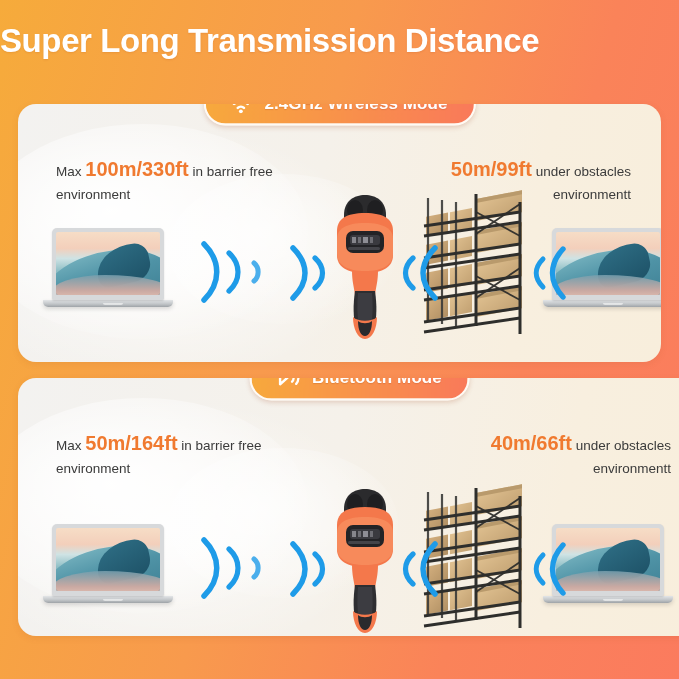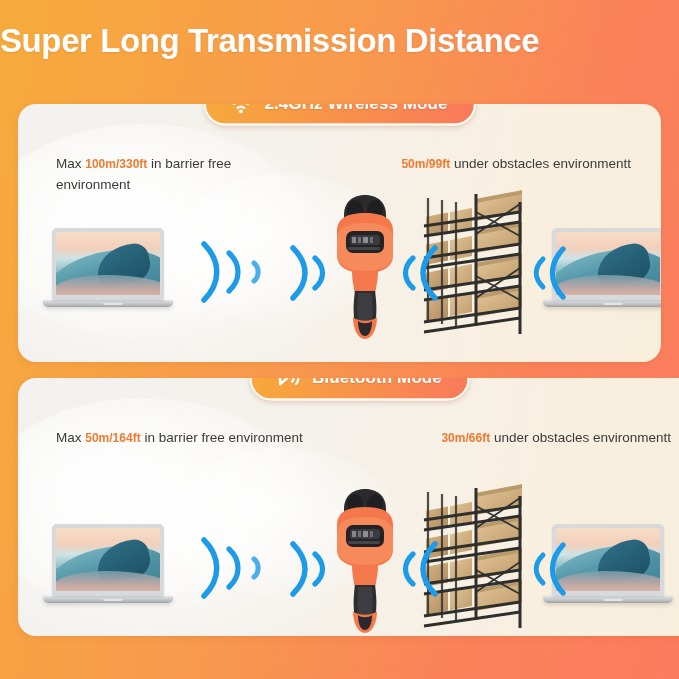"100m/330ft" .caption b { font-size: 12px -> 20px }
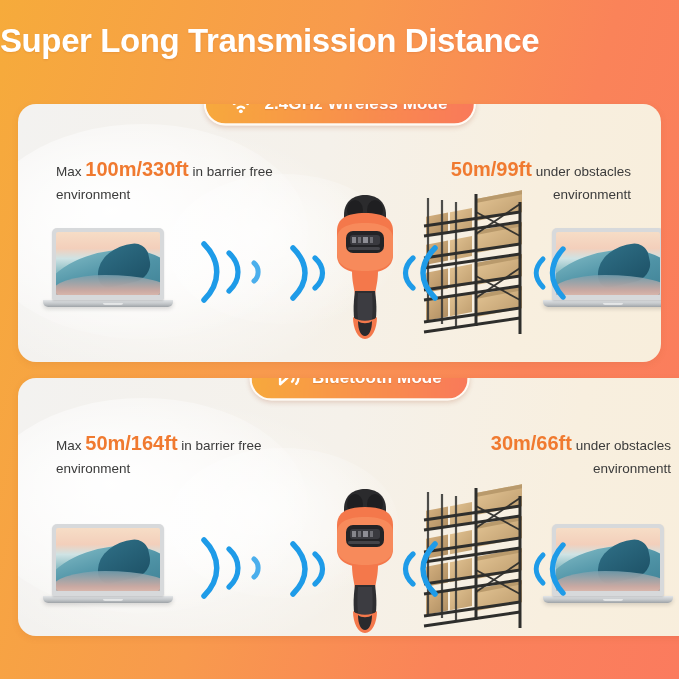"30m/66ft" b { text: 30m/66ft -> 40m/66ft }
